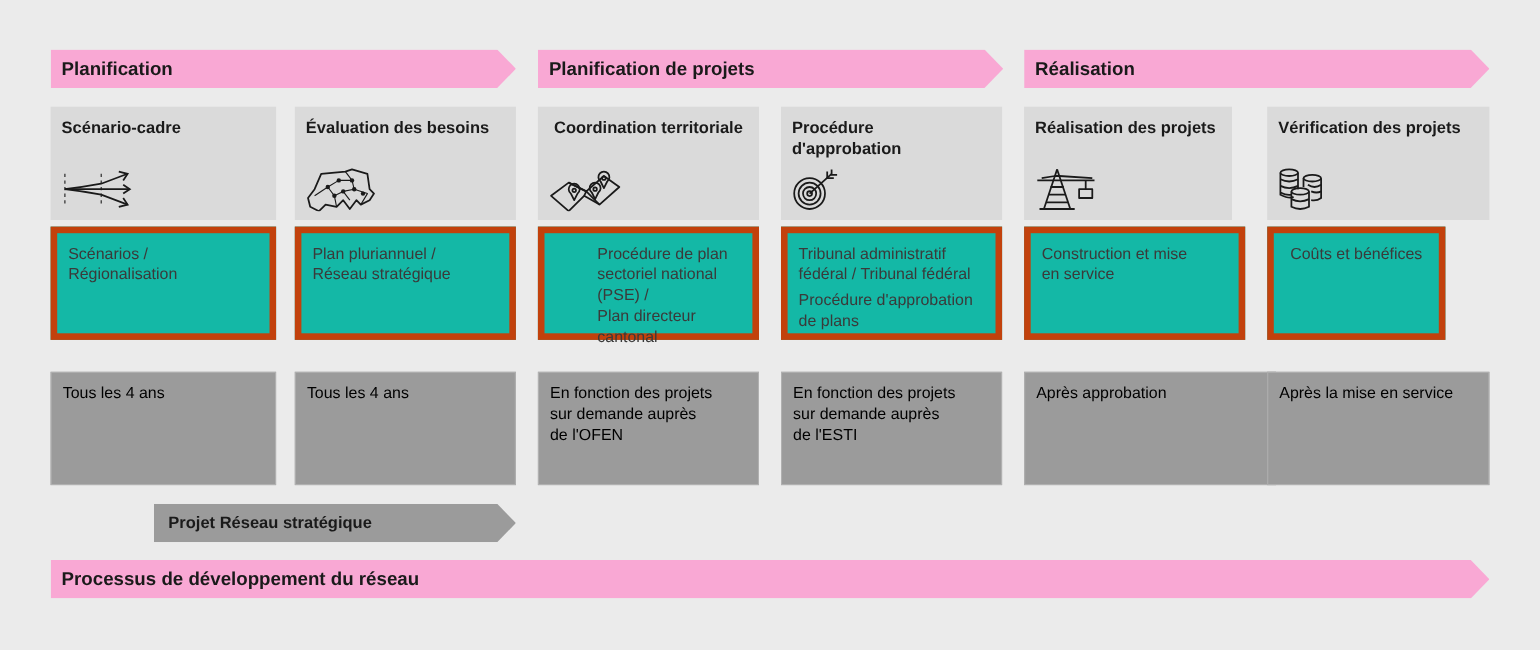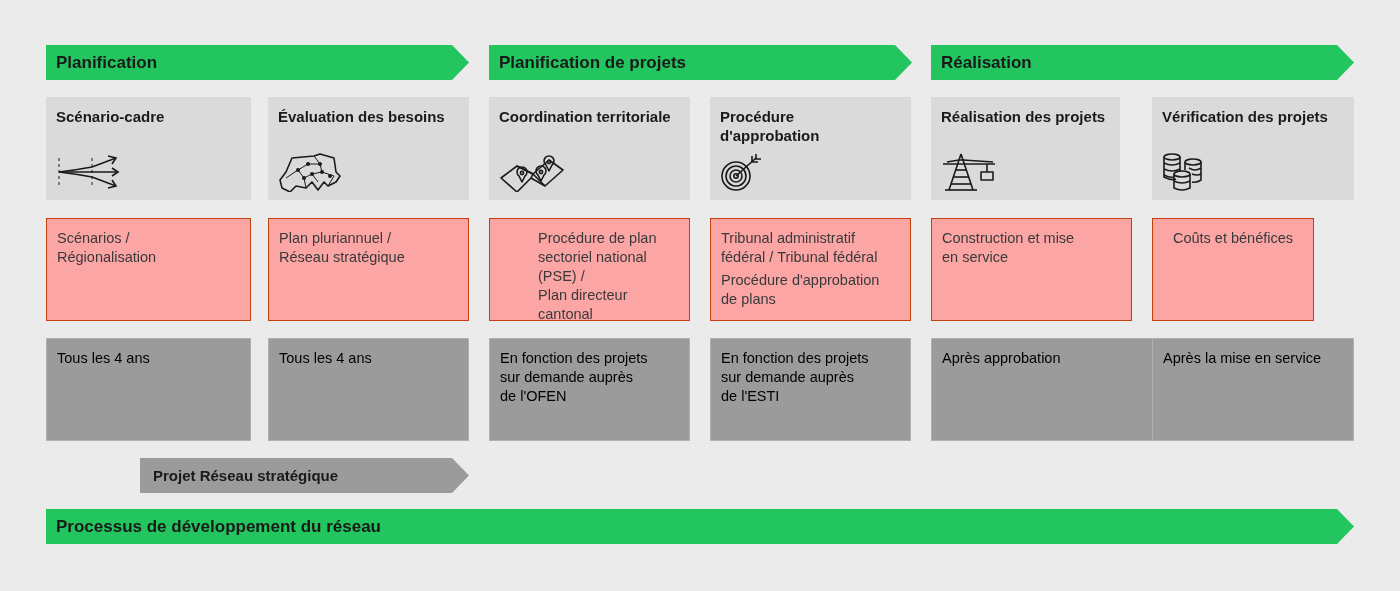"Planification" .banner.blue { background: #22c55e -> #f9a8d4 }
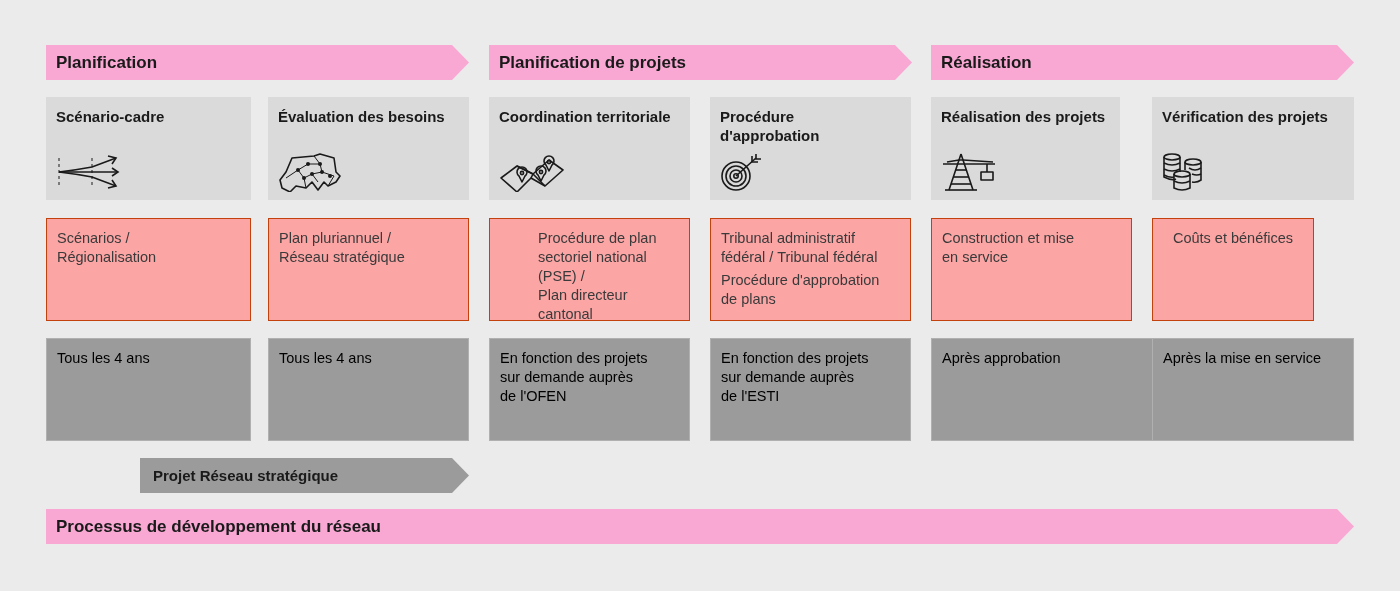"Coordination territoriale" div.box { text-align: none -> center }
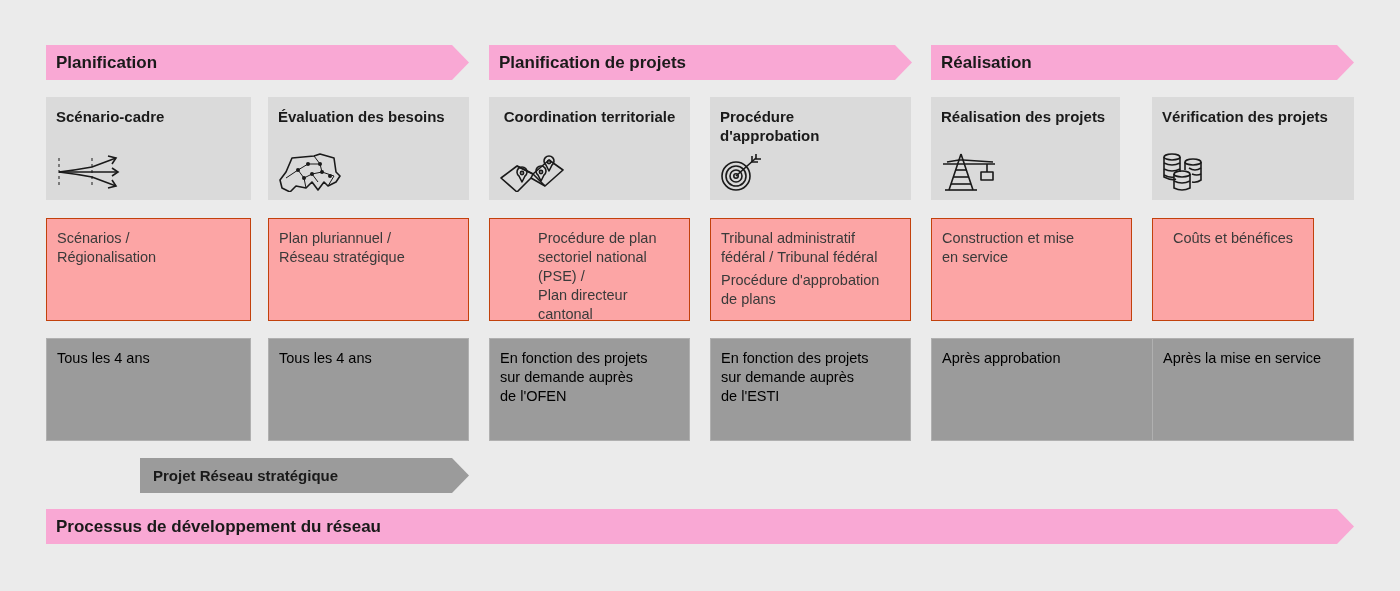"Scénarios /" .row2 { background: #fca5a5 -> #14b8a6; border: 1px solid #c2410c -> 6px solid #c2410c; top: 218px -> 206px }
